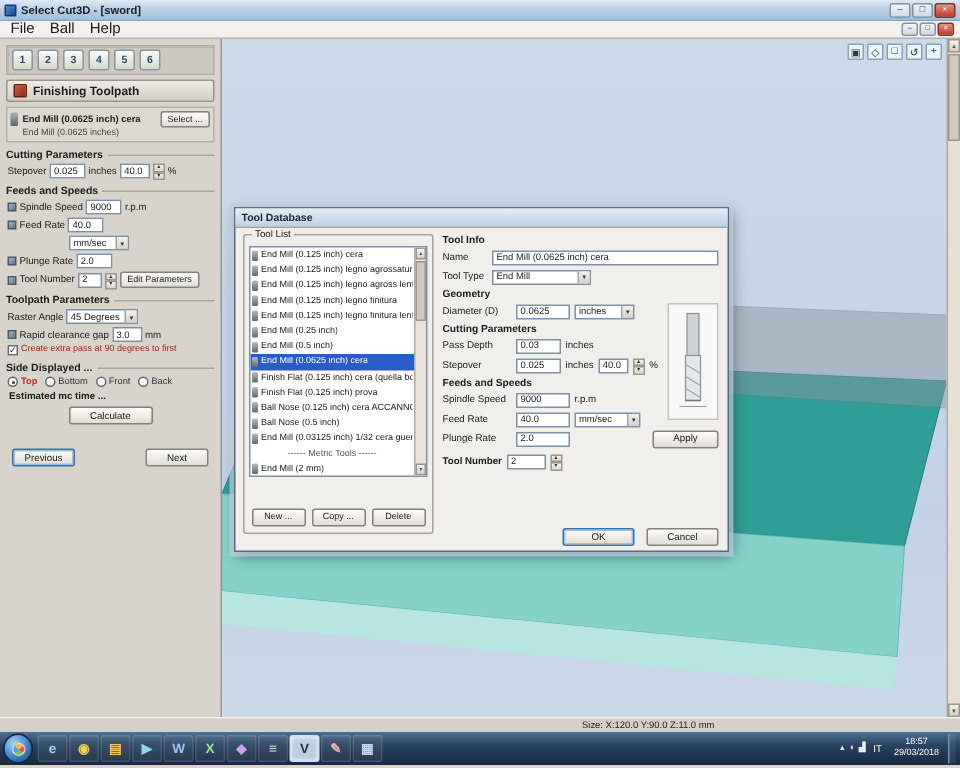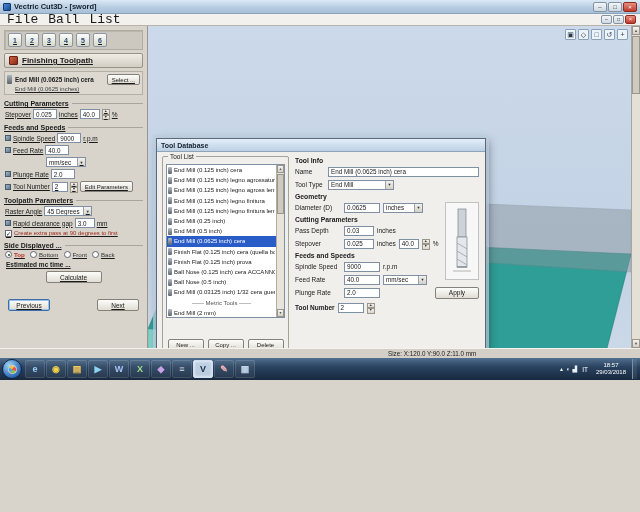"Vectric Cut3D - [sword]" span.title-text { text: Vectric -> Select }
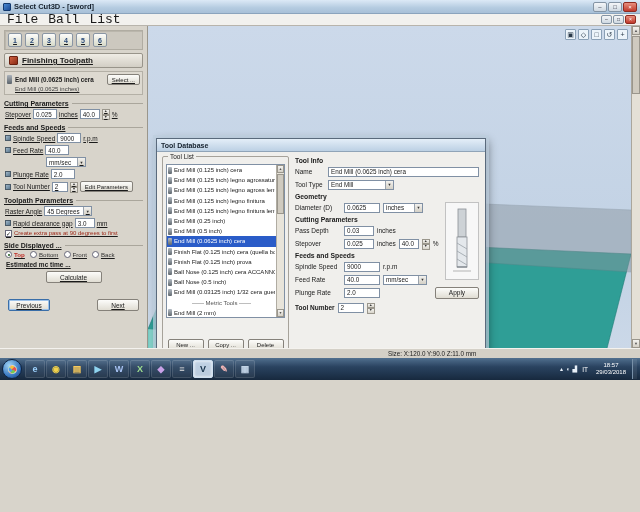"File" .menu-item { font-family: Liberation Mono, monospace -> none; font-size: 13px -> 10px }
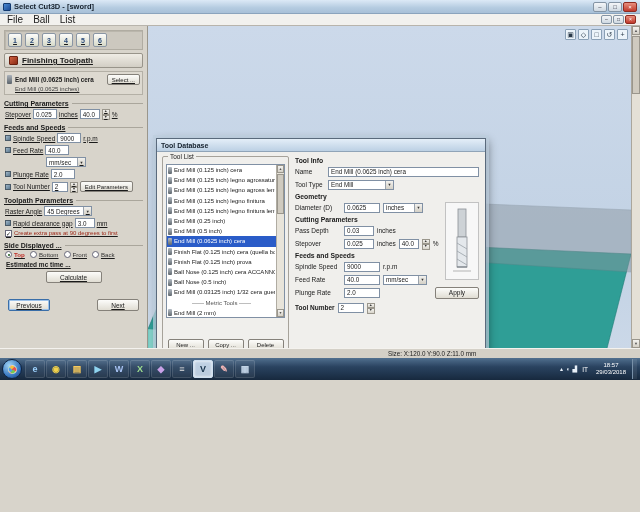"List" span.menu-item { text: List -> Help }
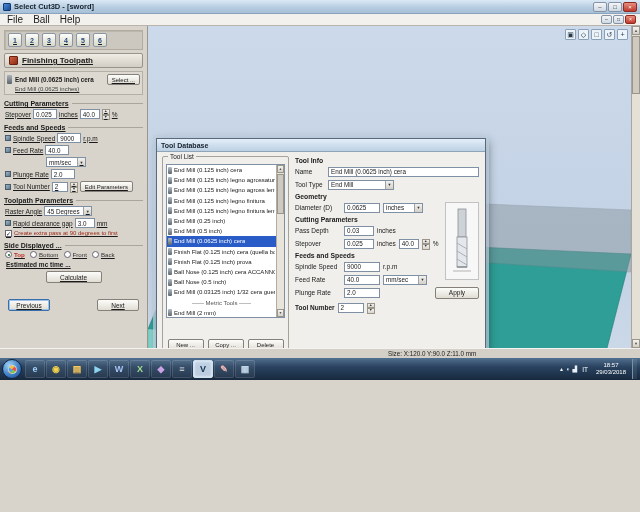"Finishing Toolpath" .content { height: 322px -> 452px; text-decoration: underline -> none }
